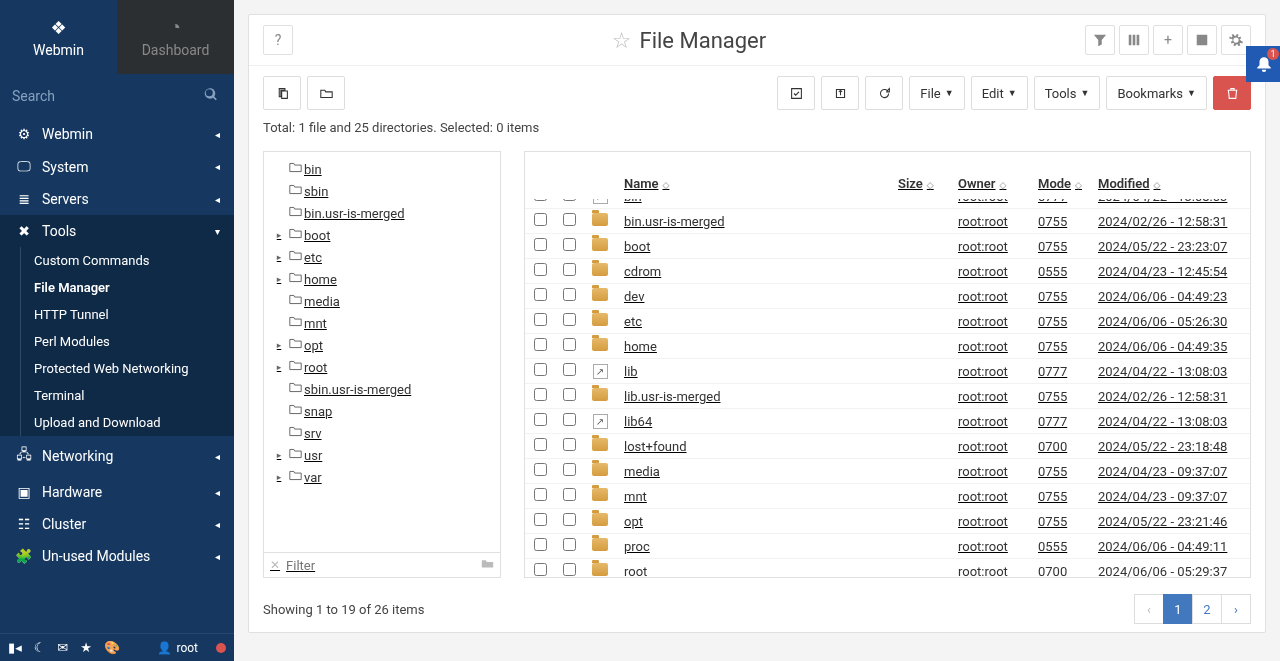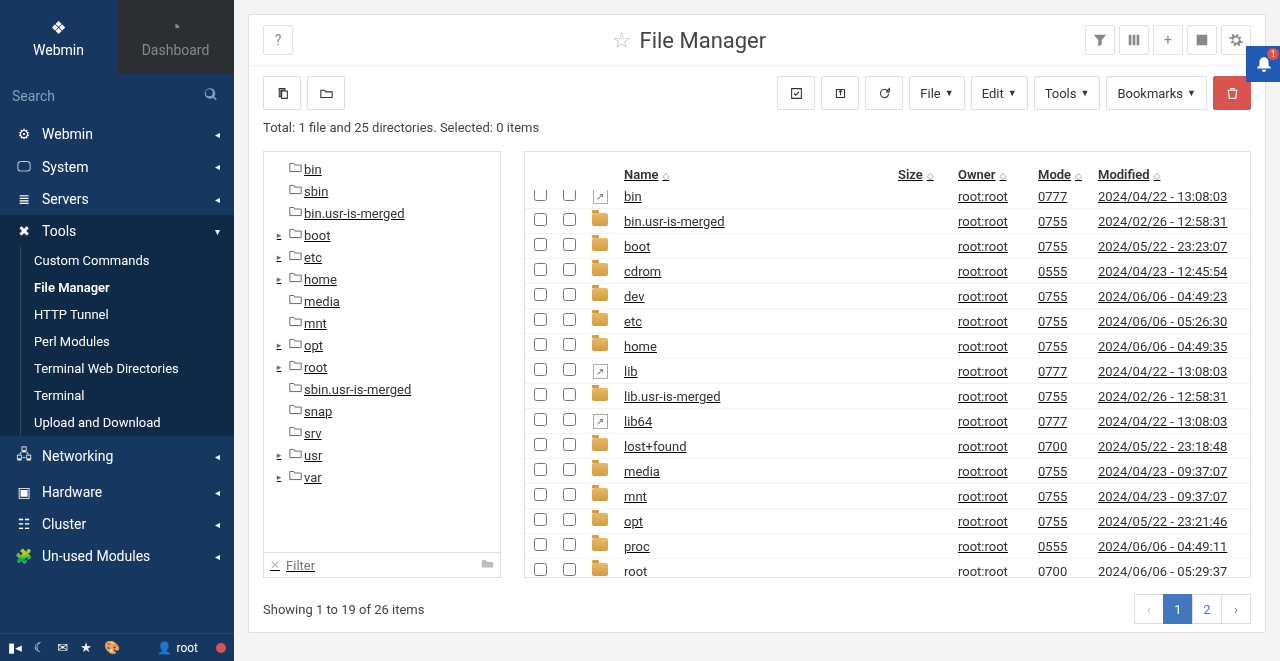"Name ◇" thead th { top: 7px -> 16px }
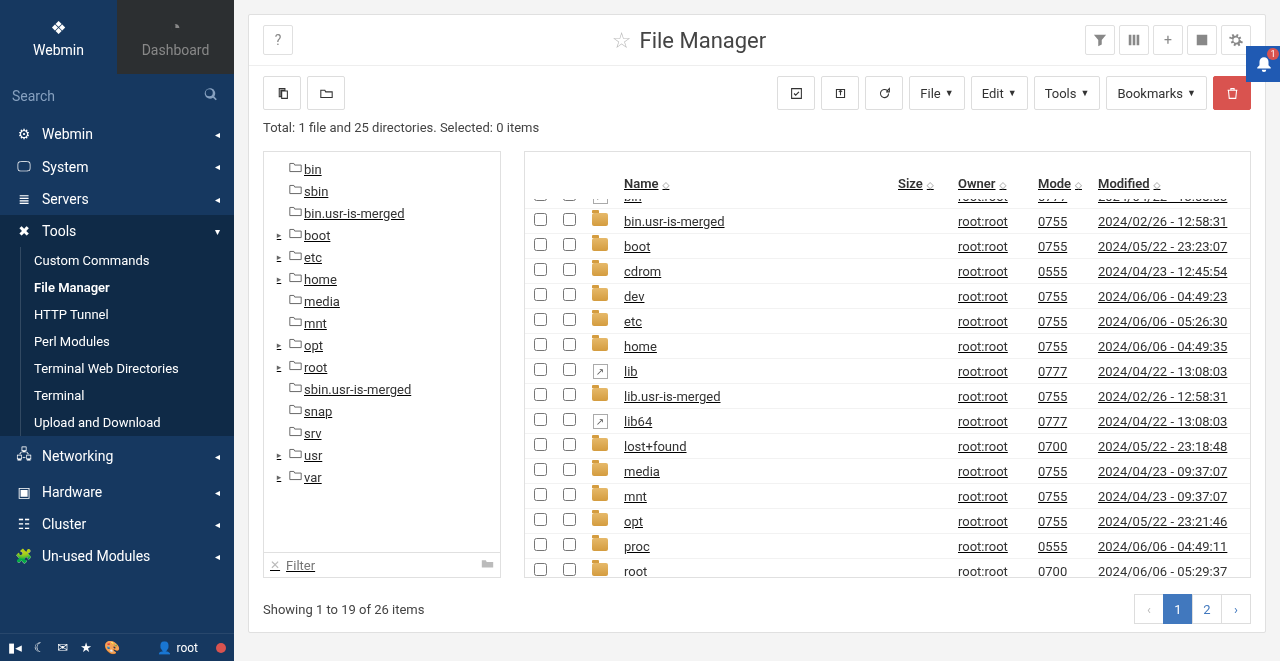"Terminal Web Directories" div.nav-subitem { text: Terminal Web Directories -> Protected Web Networking }
